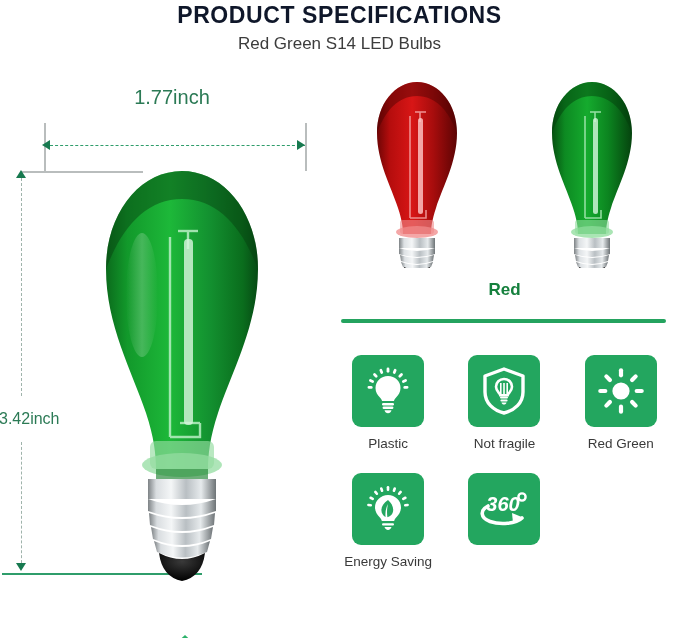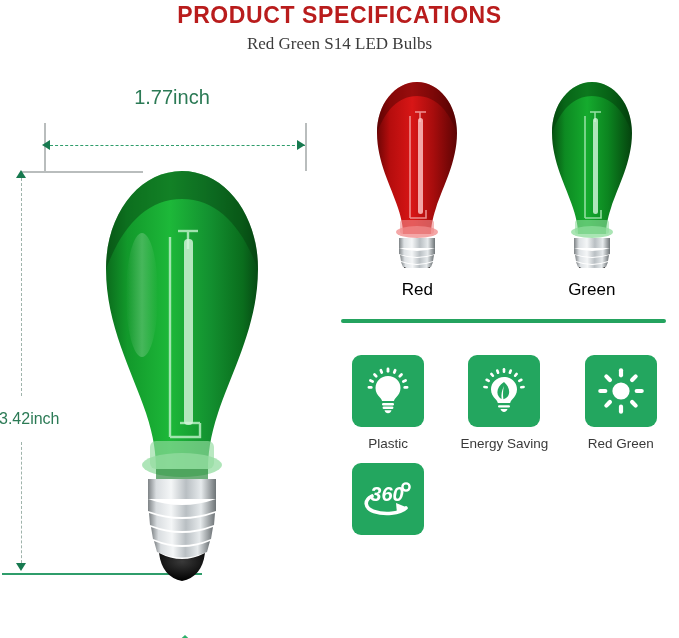"PRODUCT SPECIFICATIONS" .title { color: #b91c1c -> #0f172a }
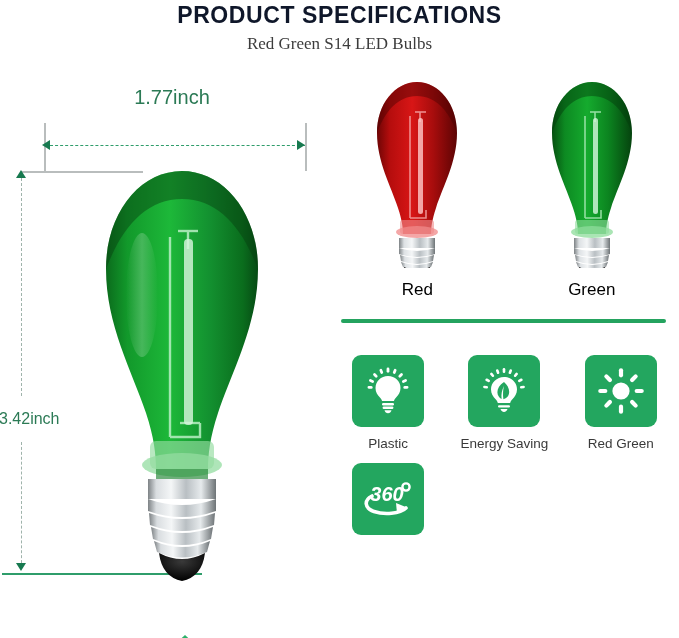"Red Green S14 LED Bulbs" .subtitle { font-family: Liberation Serif, serif -> none }
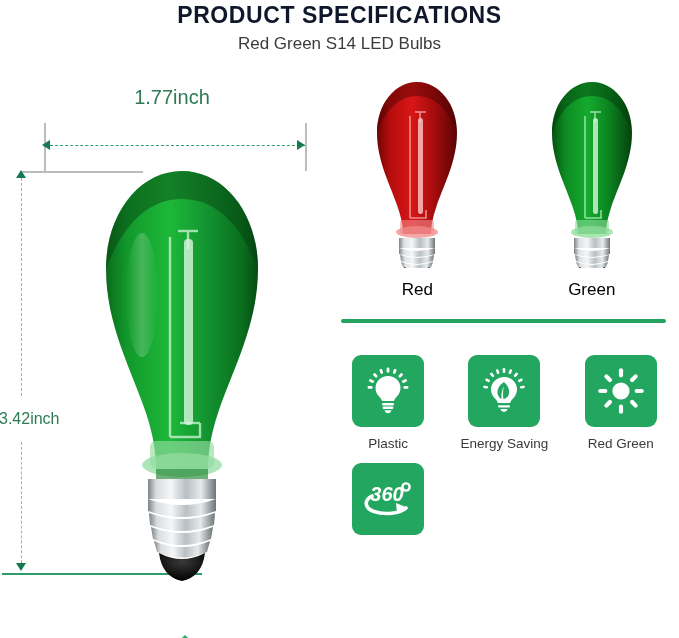"Red" .color-label { color: #000000 -> #15803d; font-weight: normal -> bold }
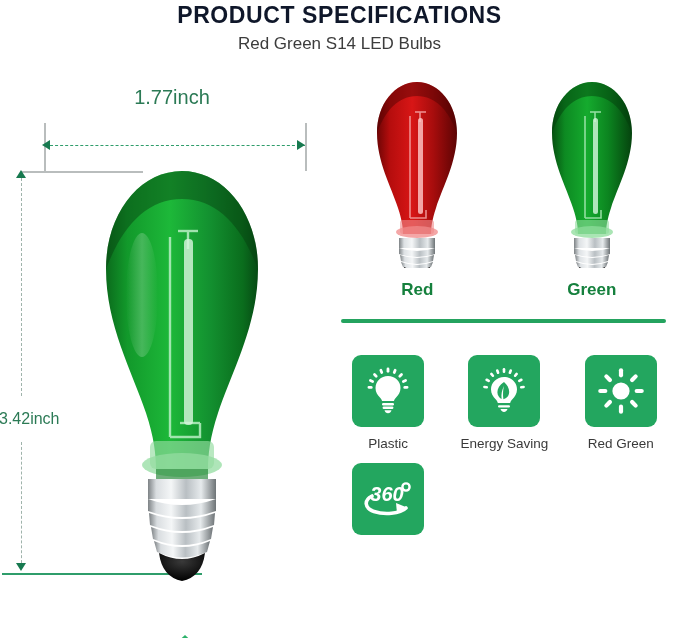"Green" div.color-label { html: <div>Green</div> -> none }
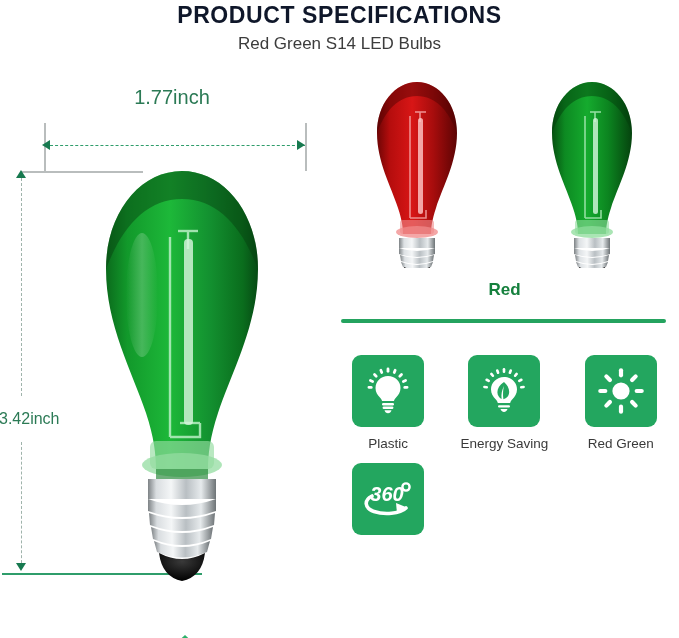"Plastic" .features { row-gap: 10px -> 20px }
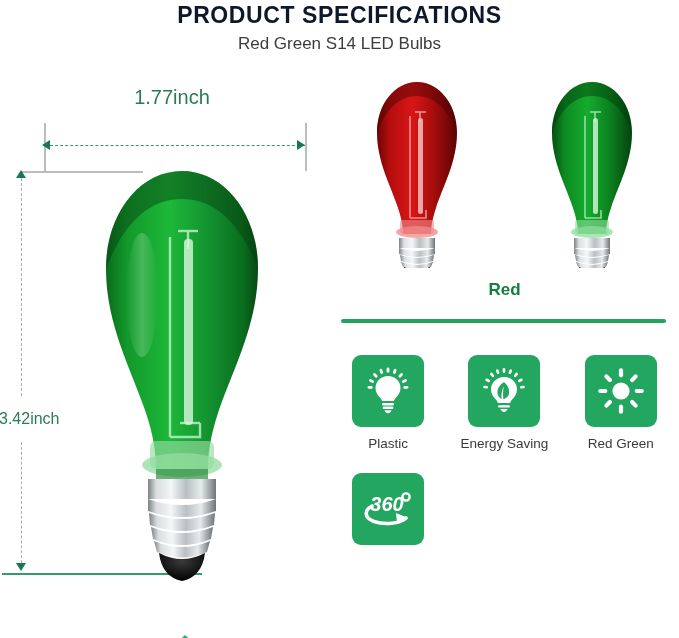"Not fragile" div.feature { html: none -> <div> <div> <svg> <path></path> <path></path> <rect></rect> <rect></rect> <path></path> <rect></rect> <rect></rect> <rect></rect> </svg> </div> <div>Not fragile</div> </div> }
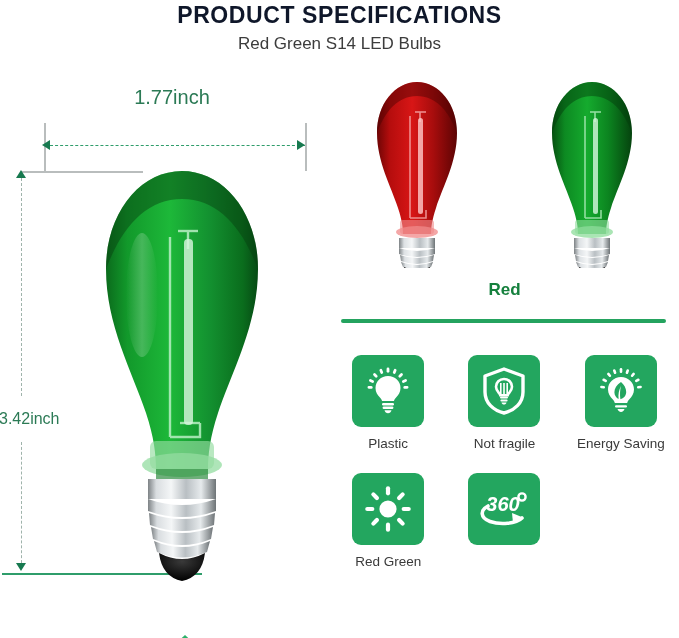"Energy Saving" div.feature { order: before "Red Green" -> after "Red Green" }
